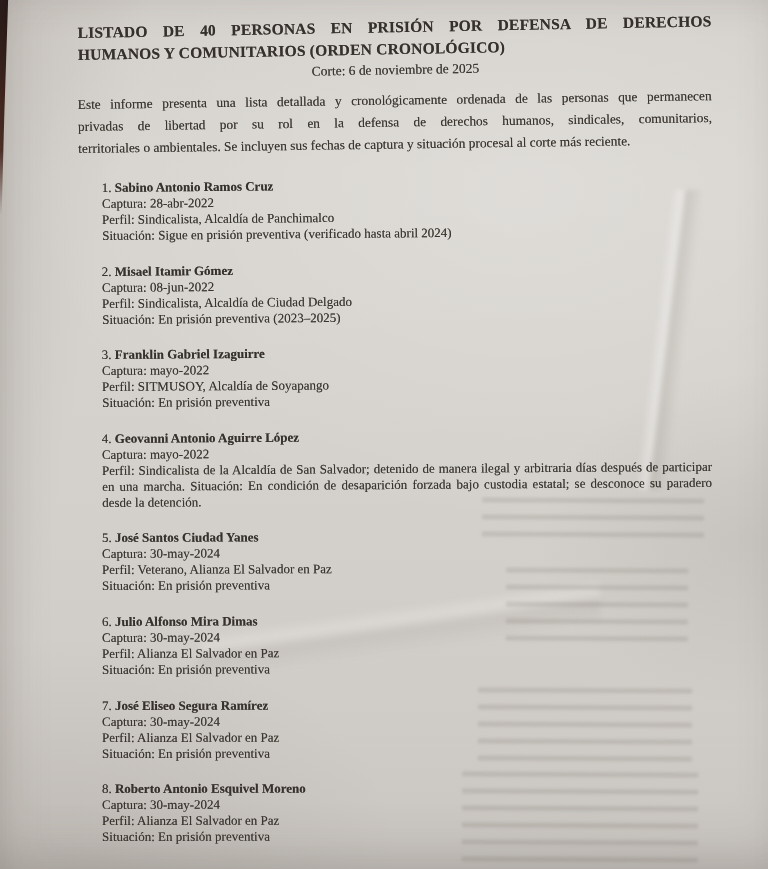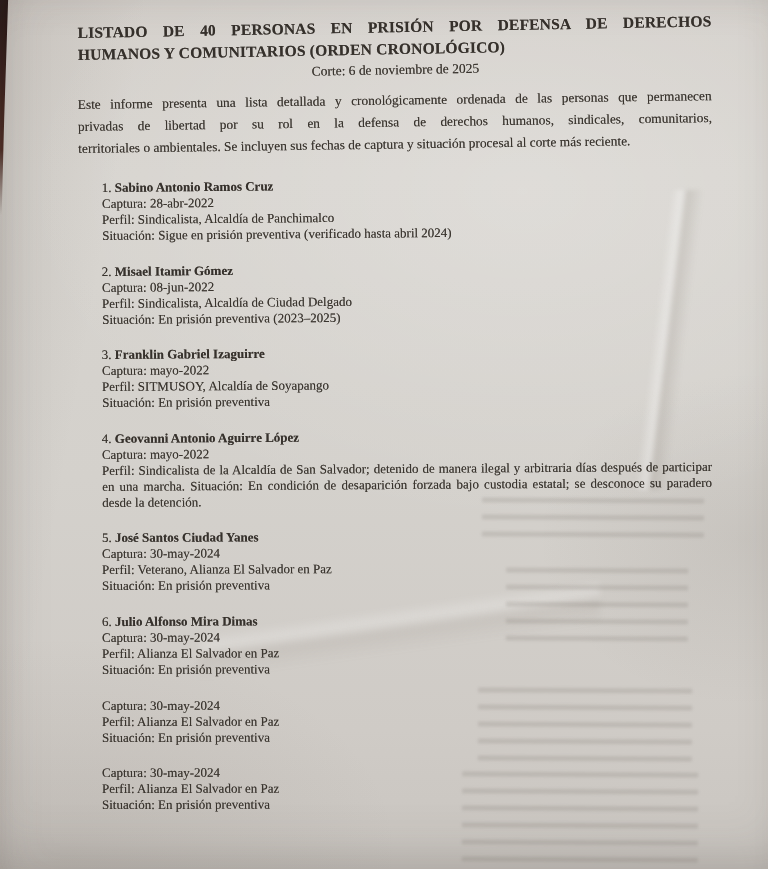"7. José Eliseo Segura Ramírez" div.e-name { html: none -> <div><span>7.</span> <span>José Eliseo Segura Ramírez</span></div> }
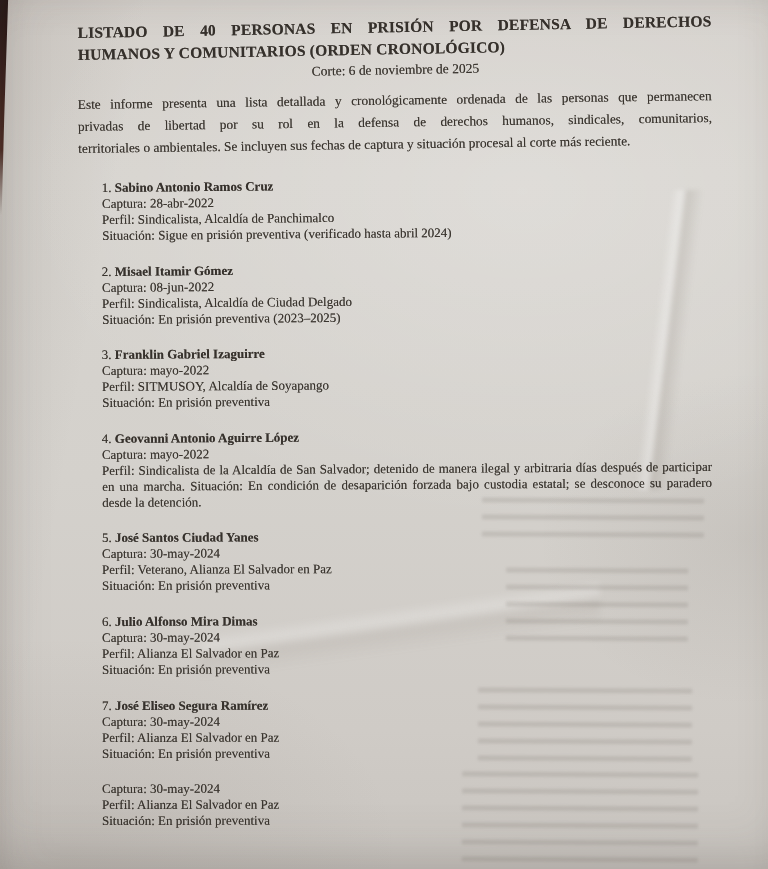"8. Roberto Antonio Esquivel Moreno" div.e-name { html: none -> <div><span>8.</span> <span>Roberto Antonio Esquivel Moreno</span></div> }
